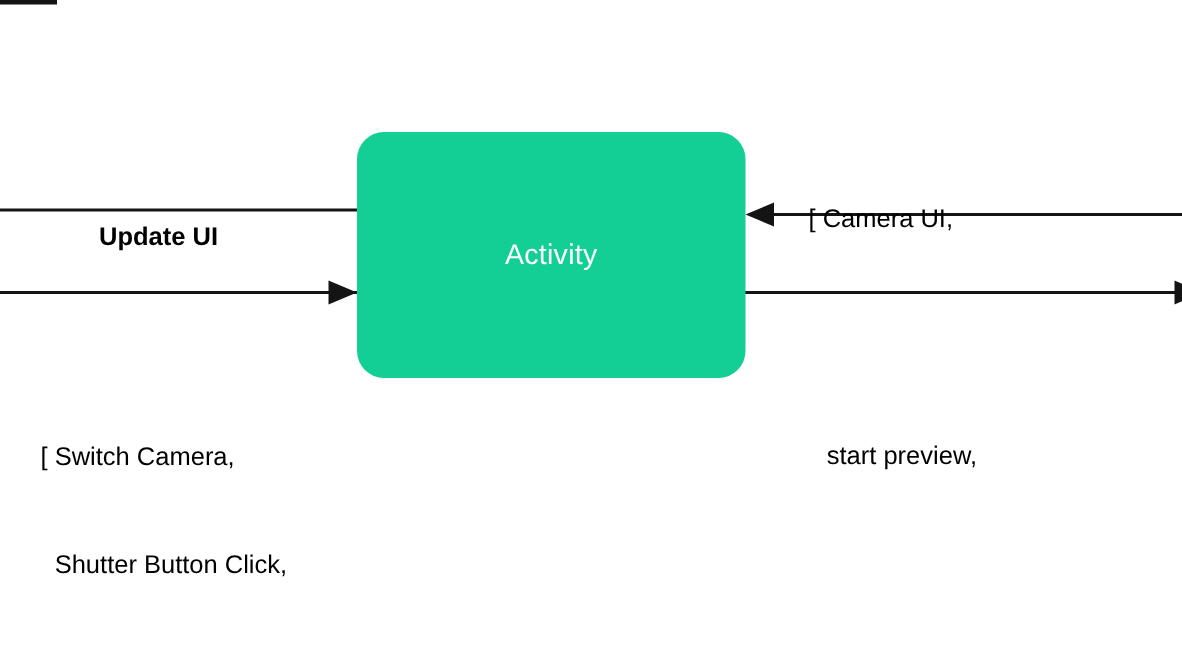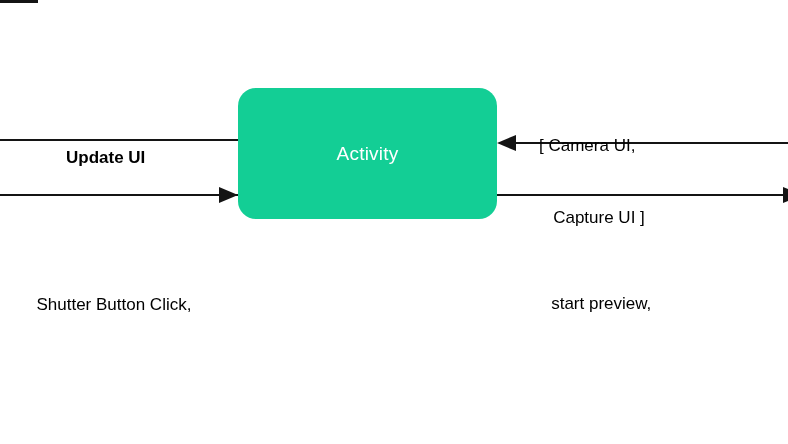"Activity" .activity-node { height: 131px -> 164px }
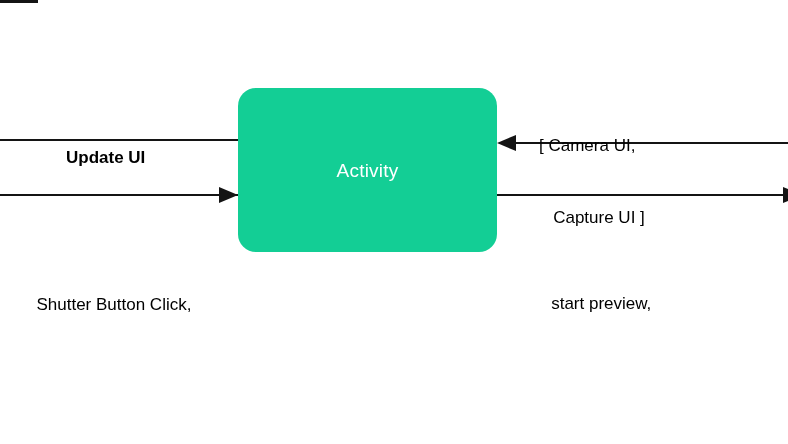"Capture UI ]" div.list-row { html: <div> Capture UI ]</div> -> none }
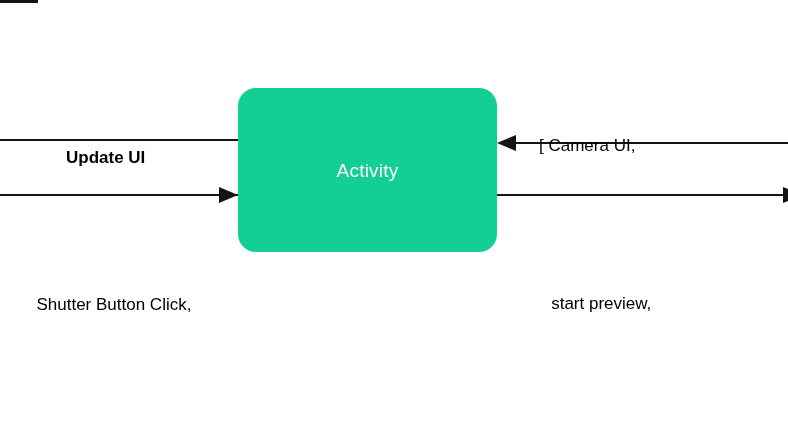"[ Switch Camera," div.list-row { html: none -> <div>[ Switch Camera,</div> }
